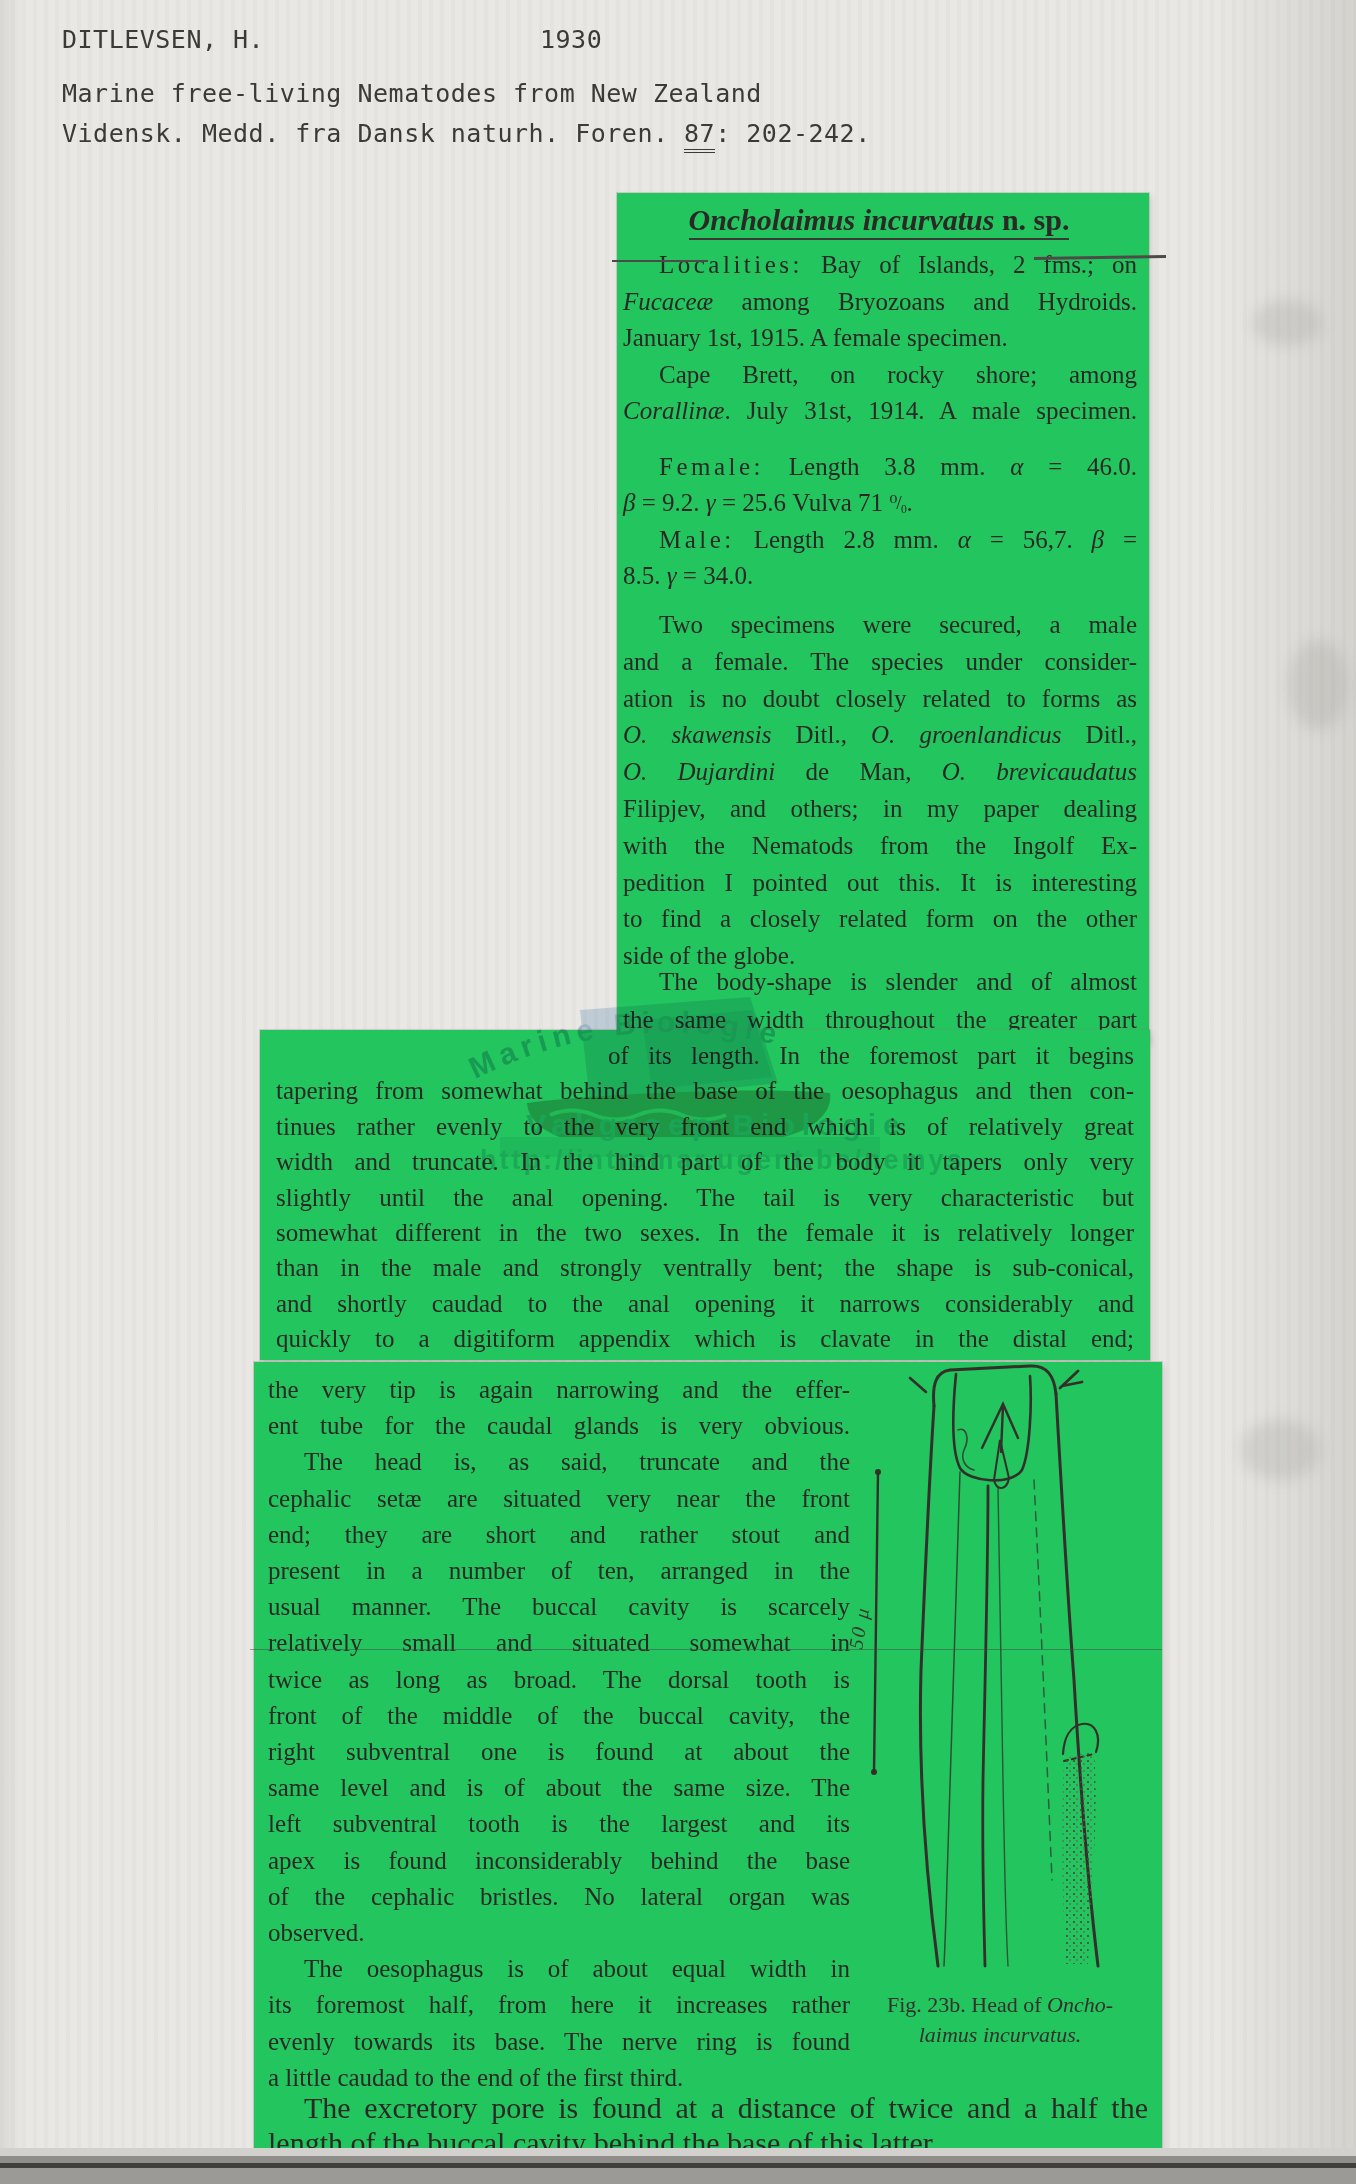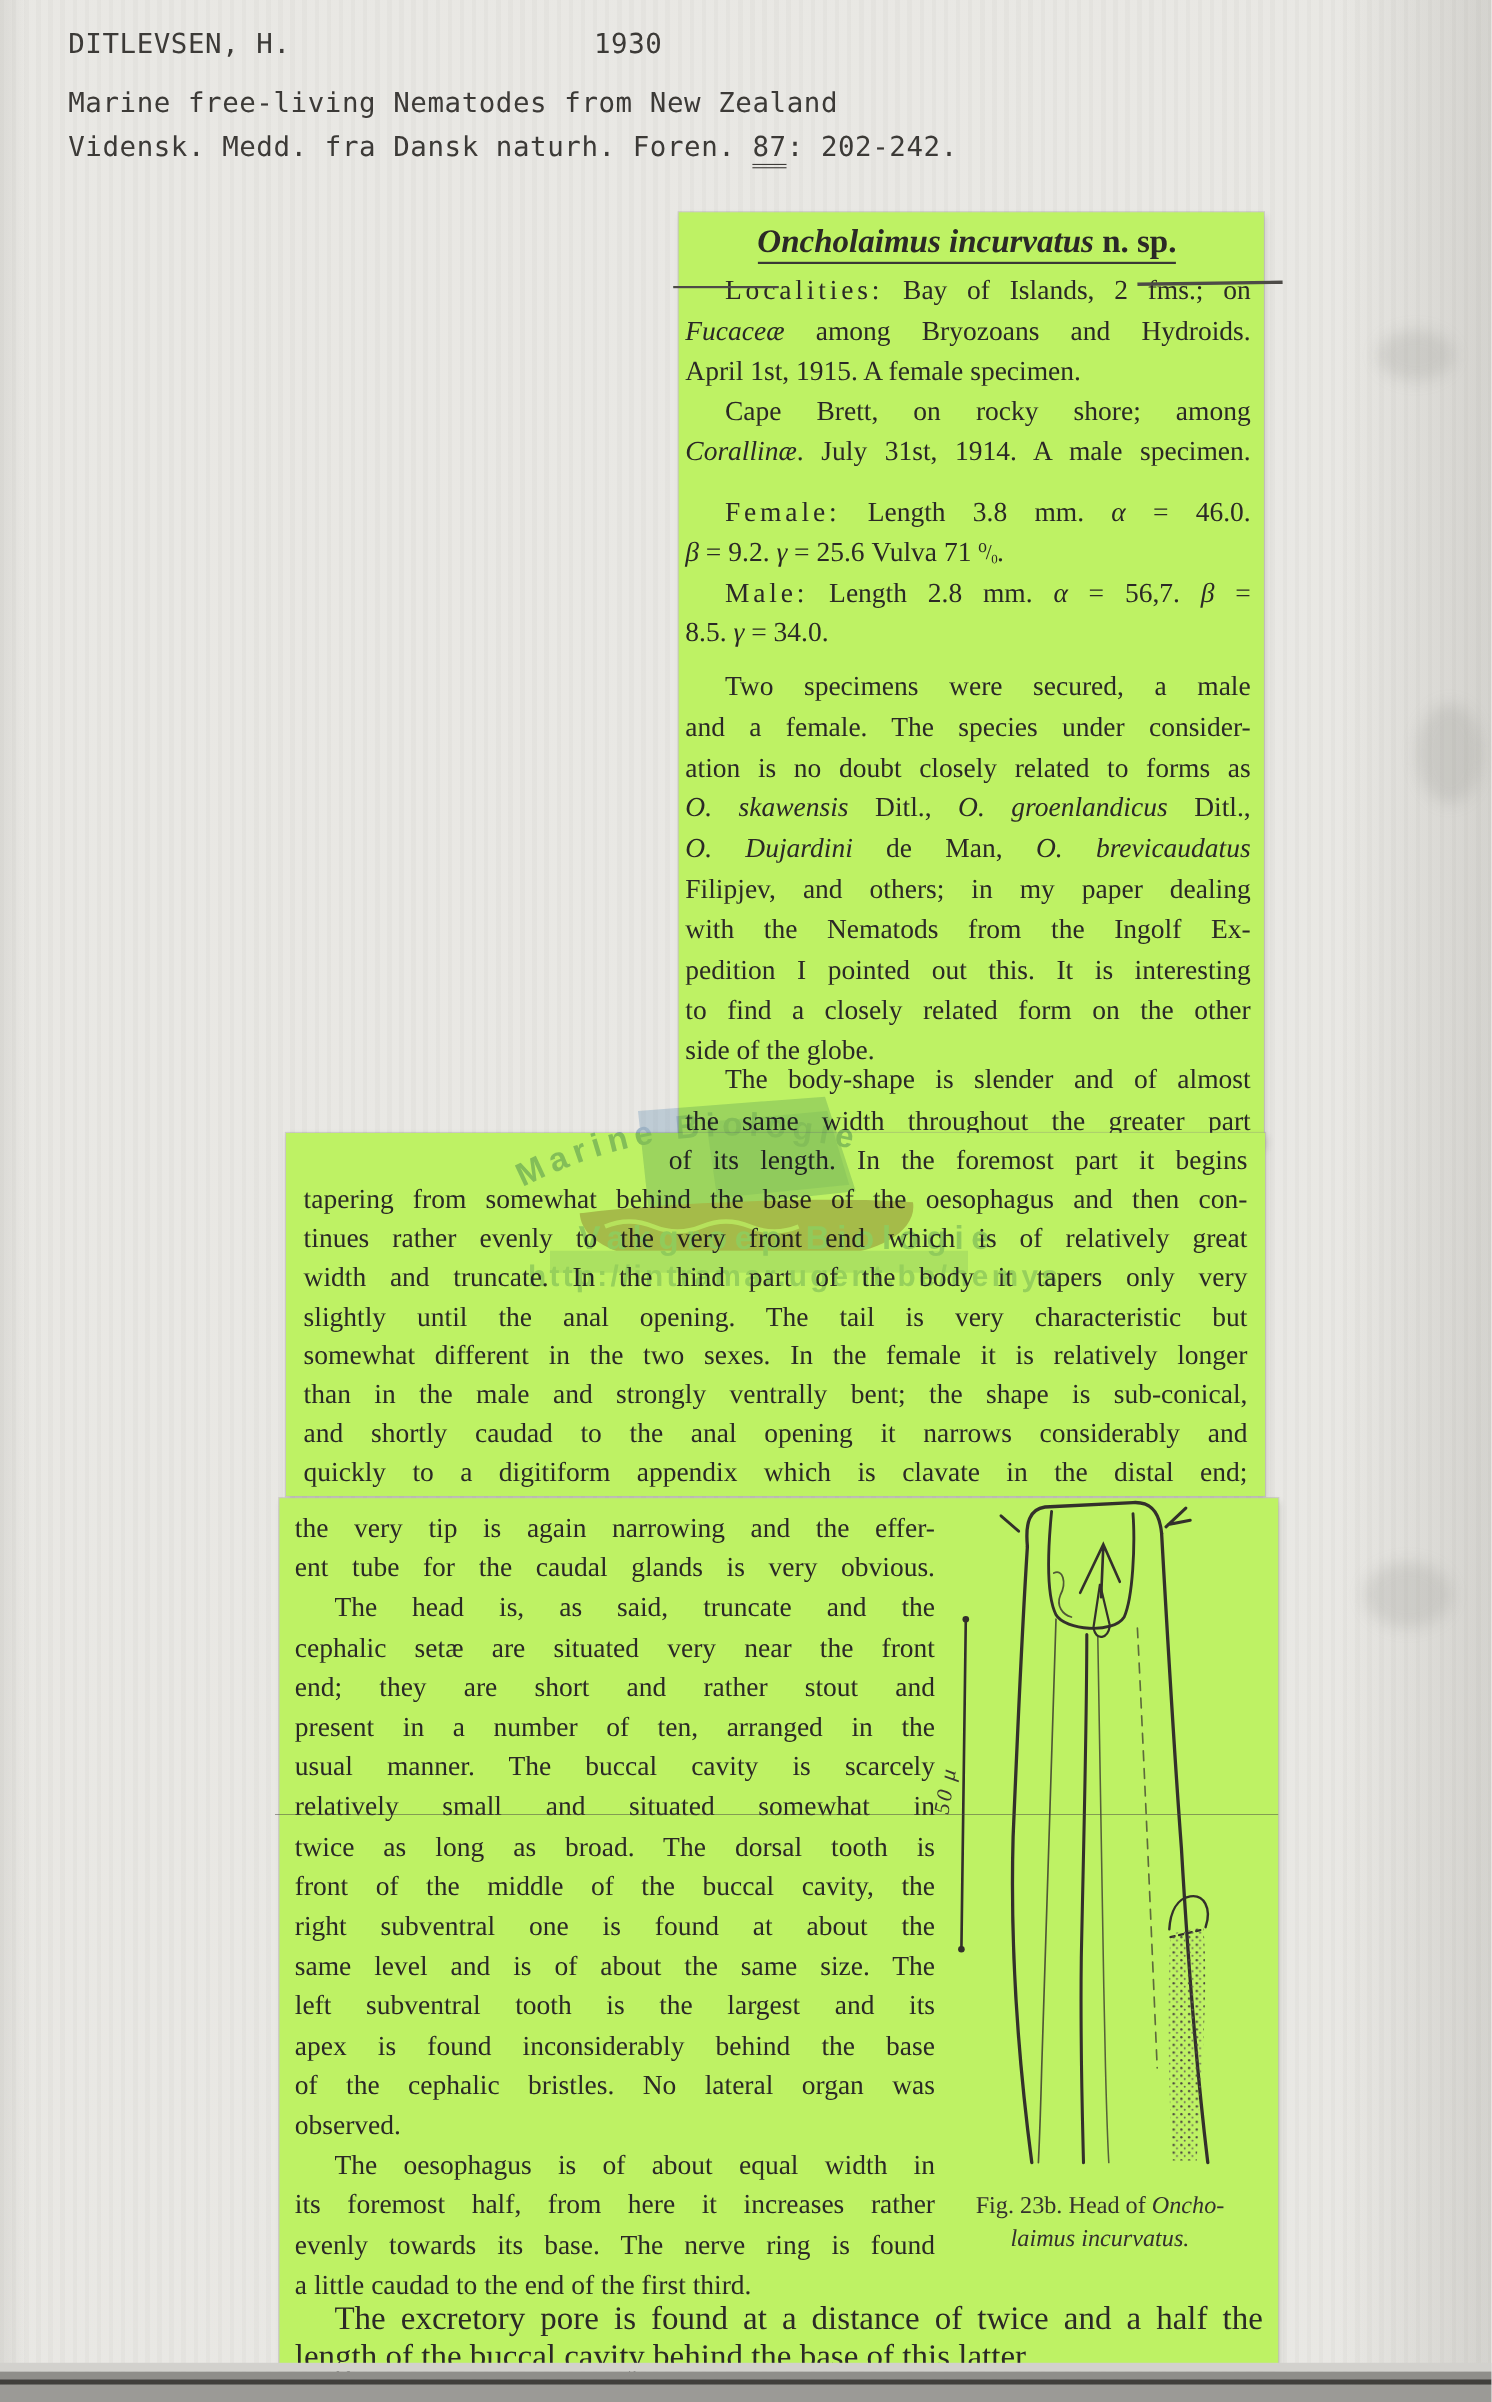"Oncholaimus incurvatus n. sp." .clip { background: #bef264 -> #22c55e }
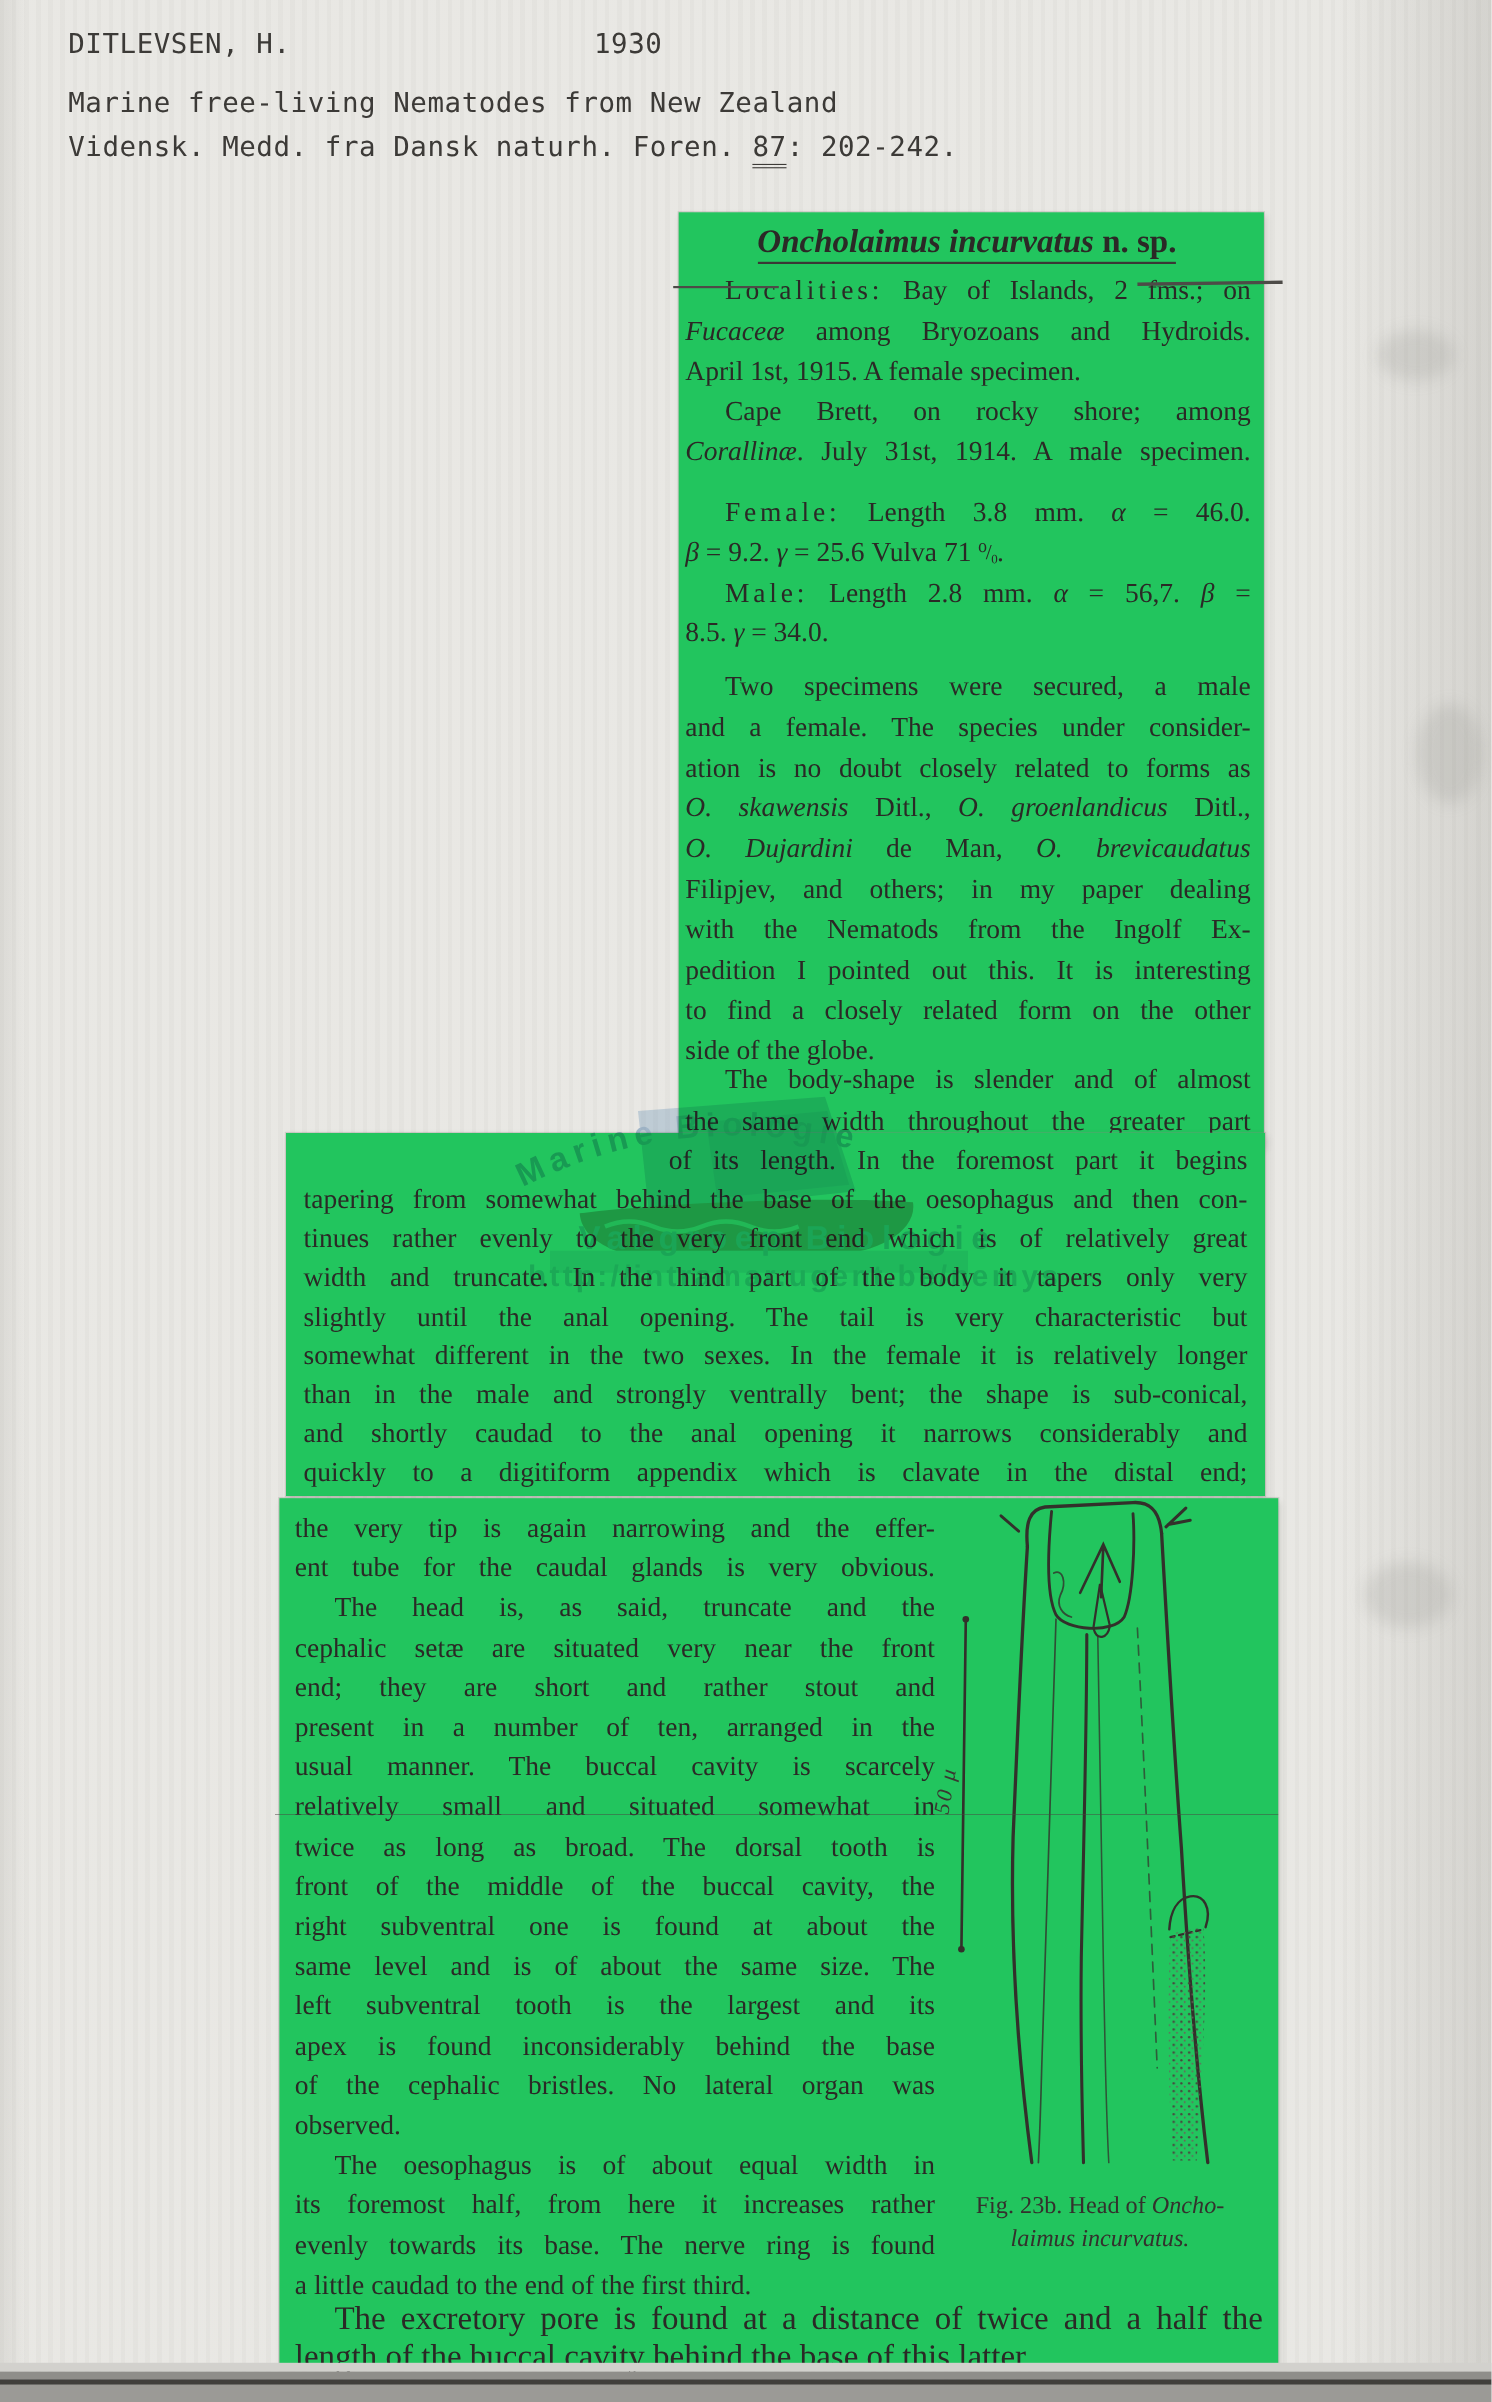"April 1st, 1915. A female" span { text: April -> January }
